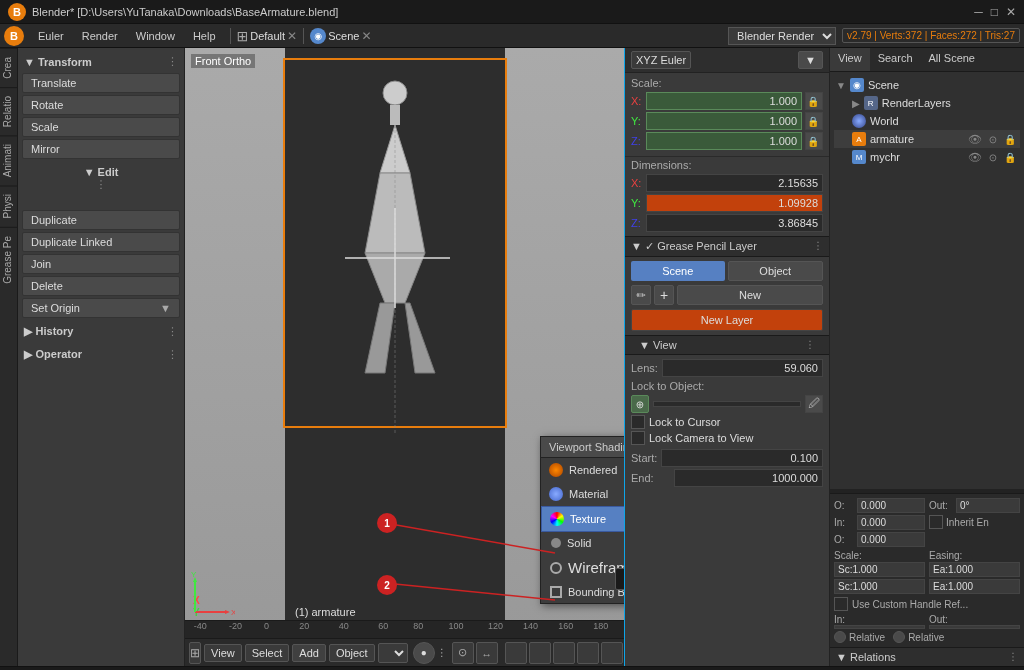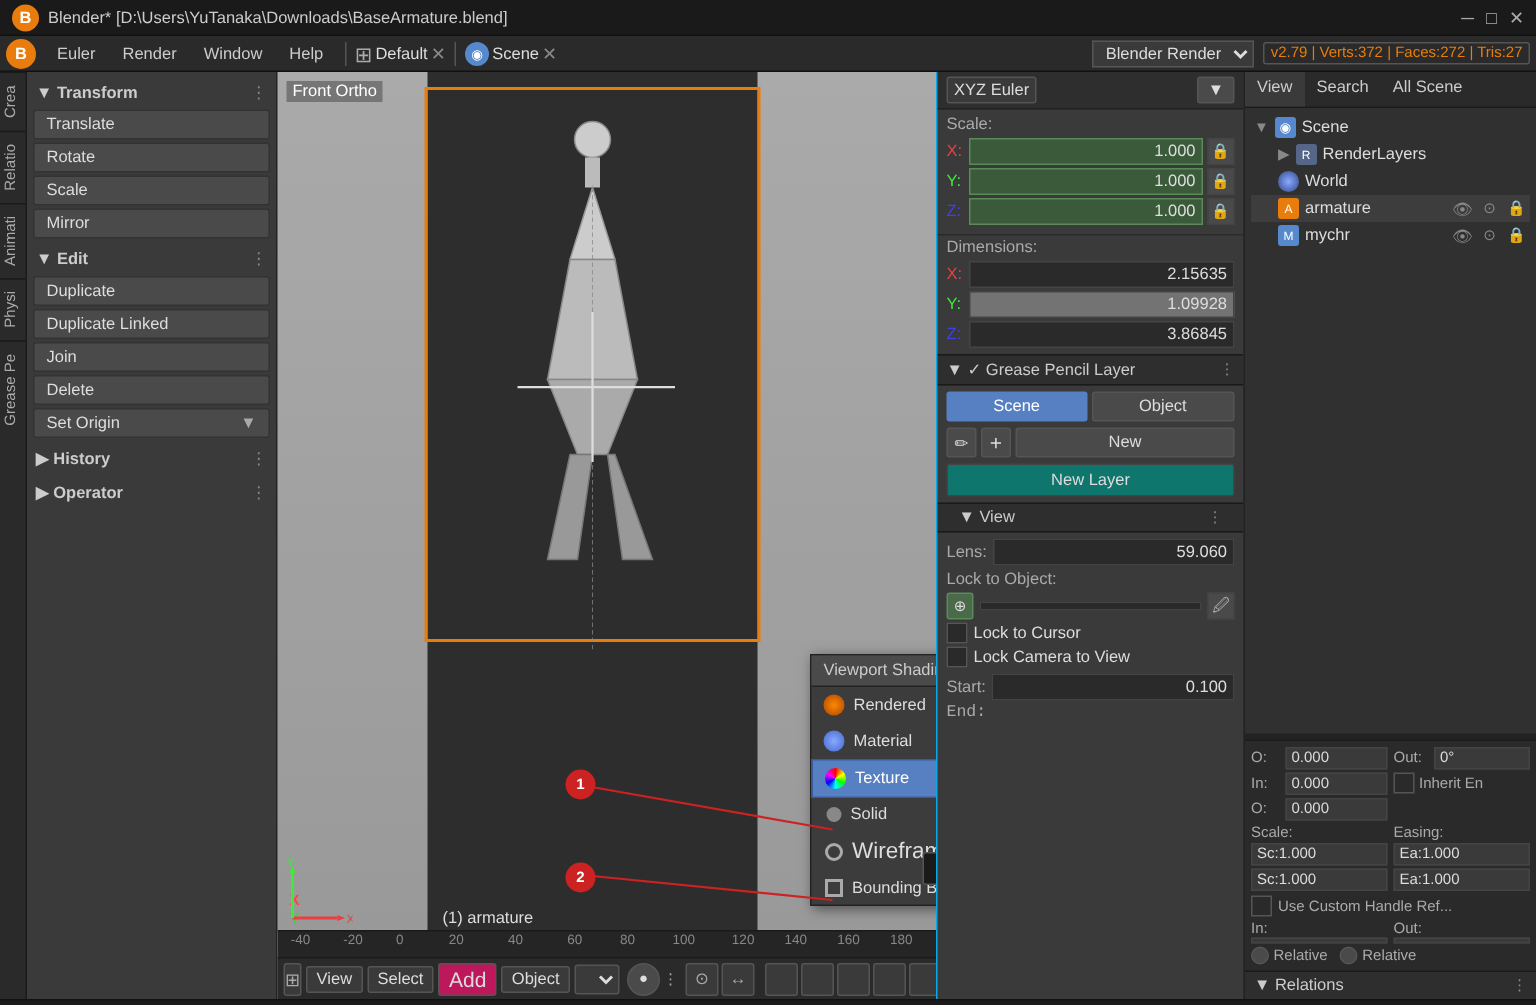"▼ Edit" div { flex-direction: none -> column; margin-bottom: 2px -> 16px }
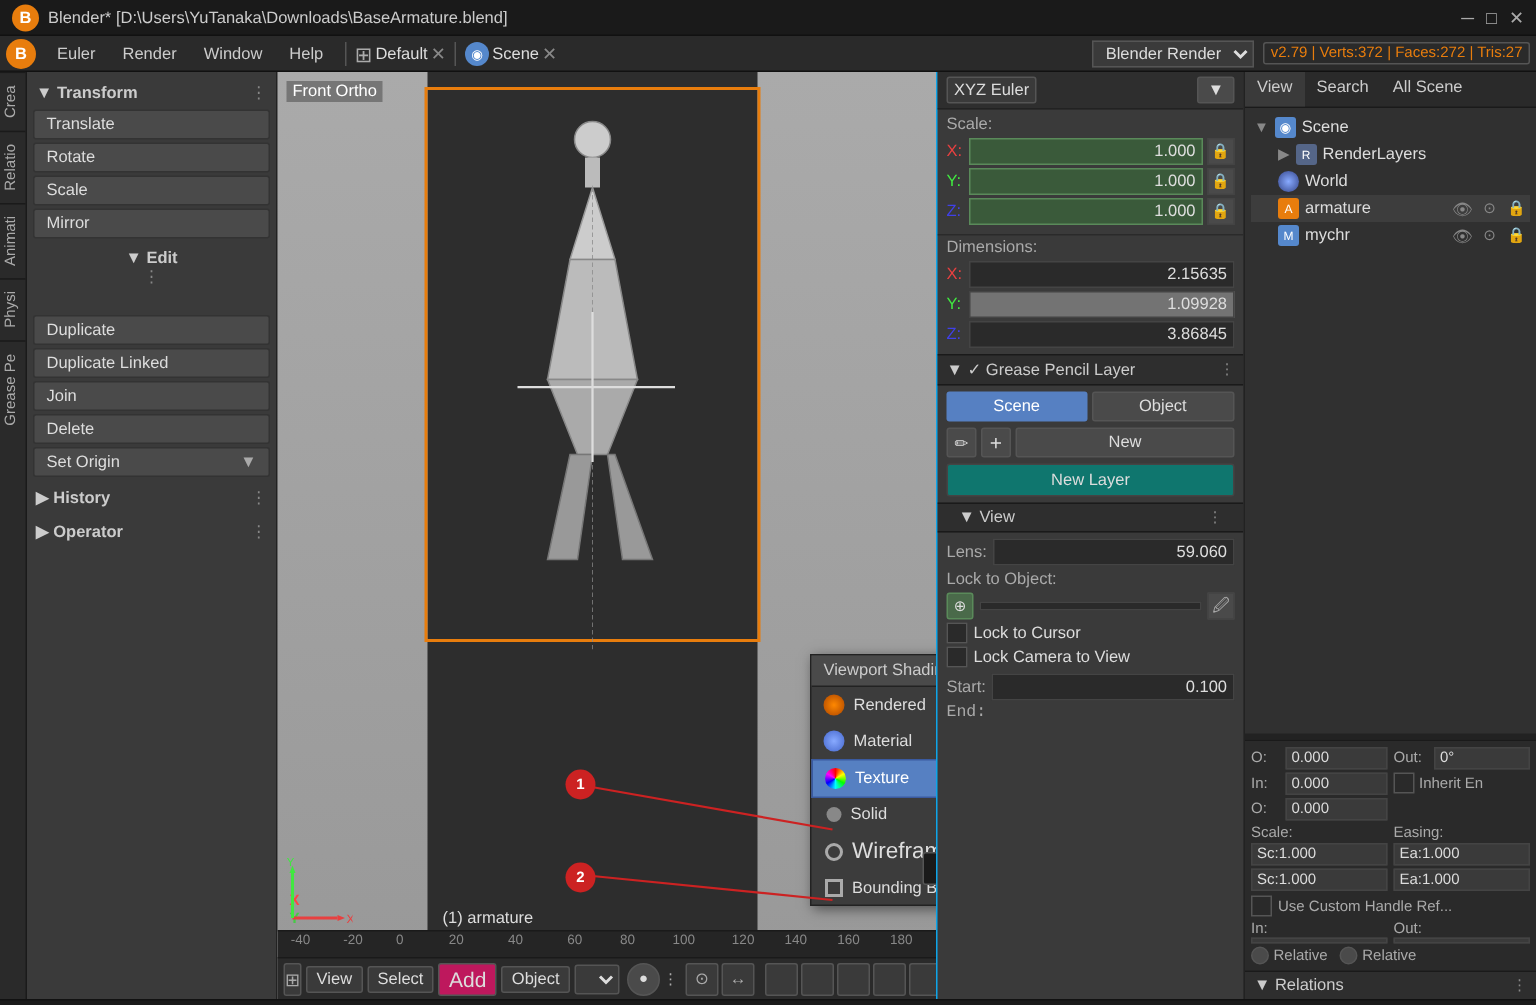"1.09928" div { background: #737373 -> #c2410c }
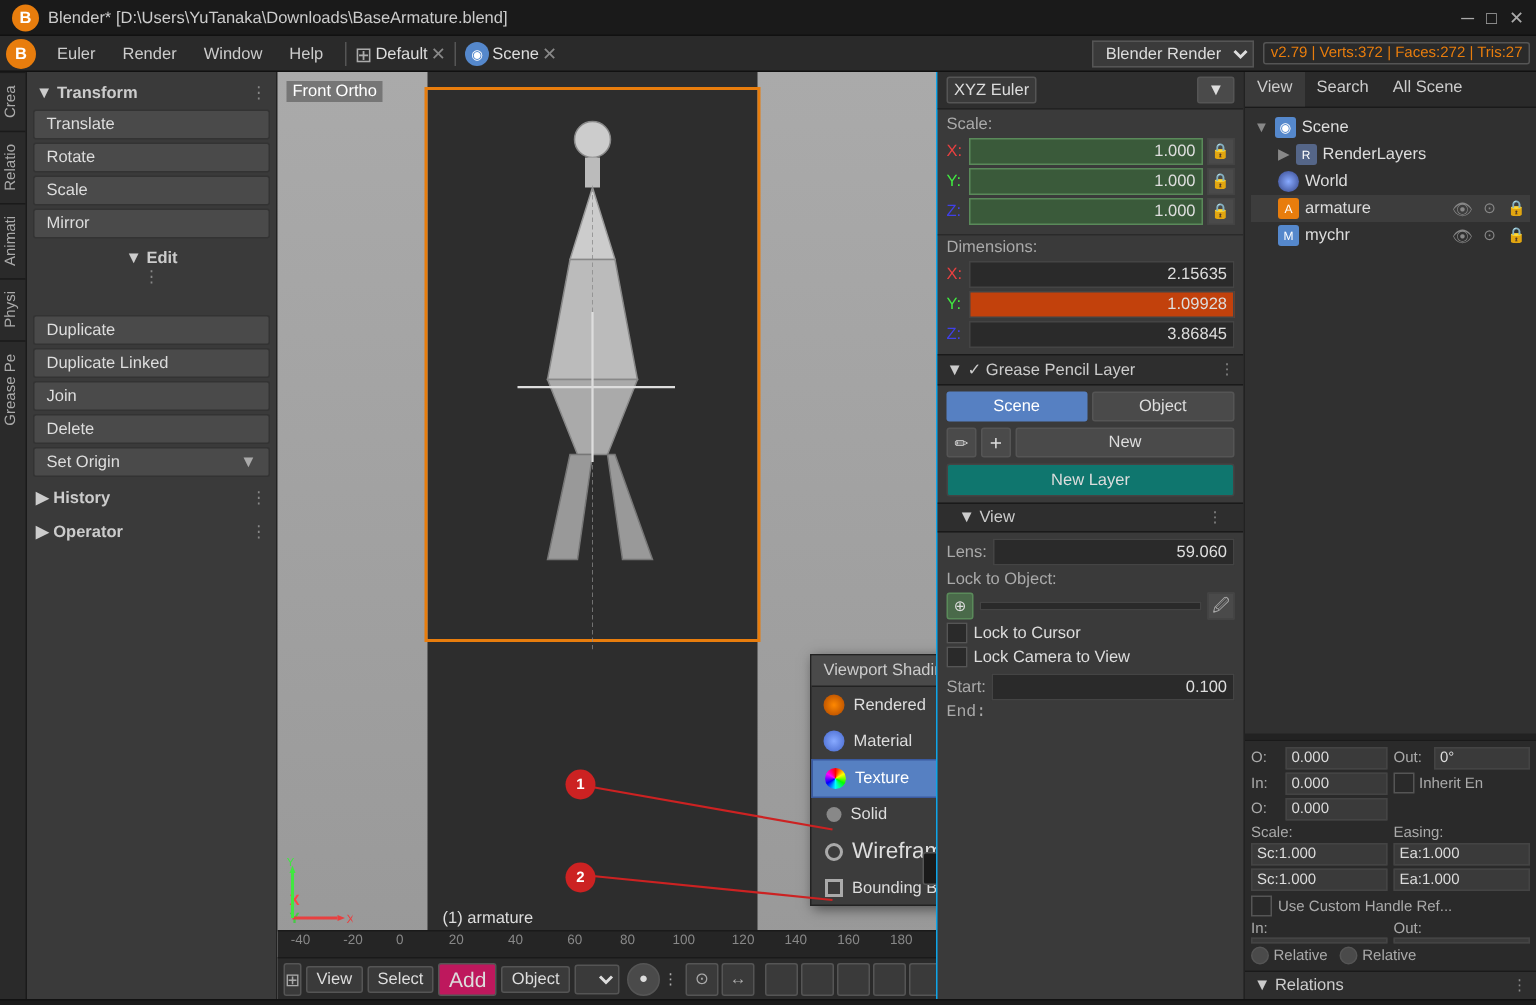"New Layer" button { background: #0f766e -> #c2410c }
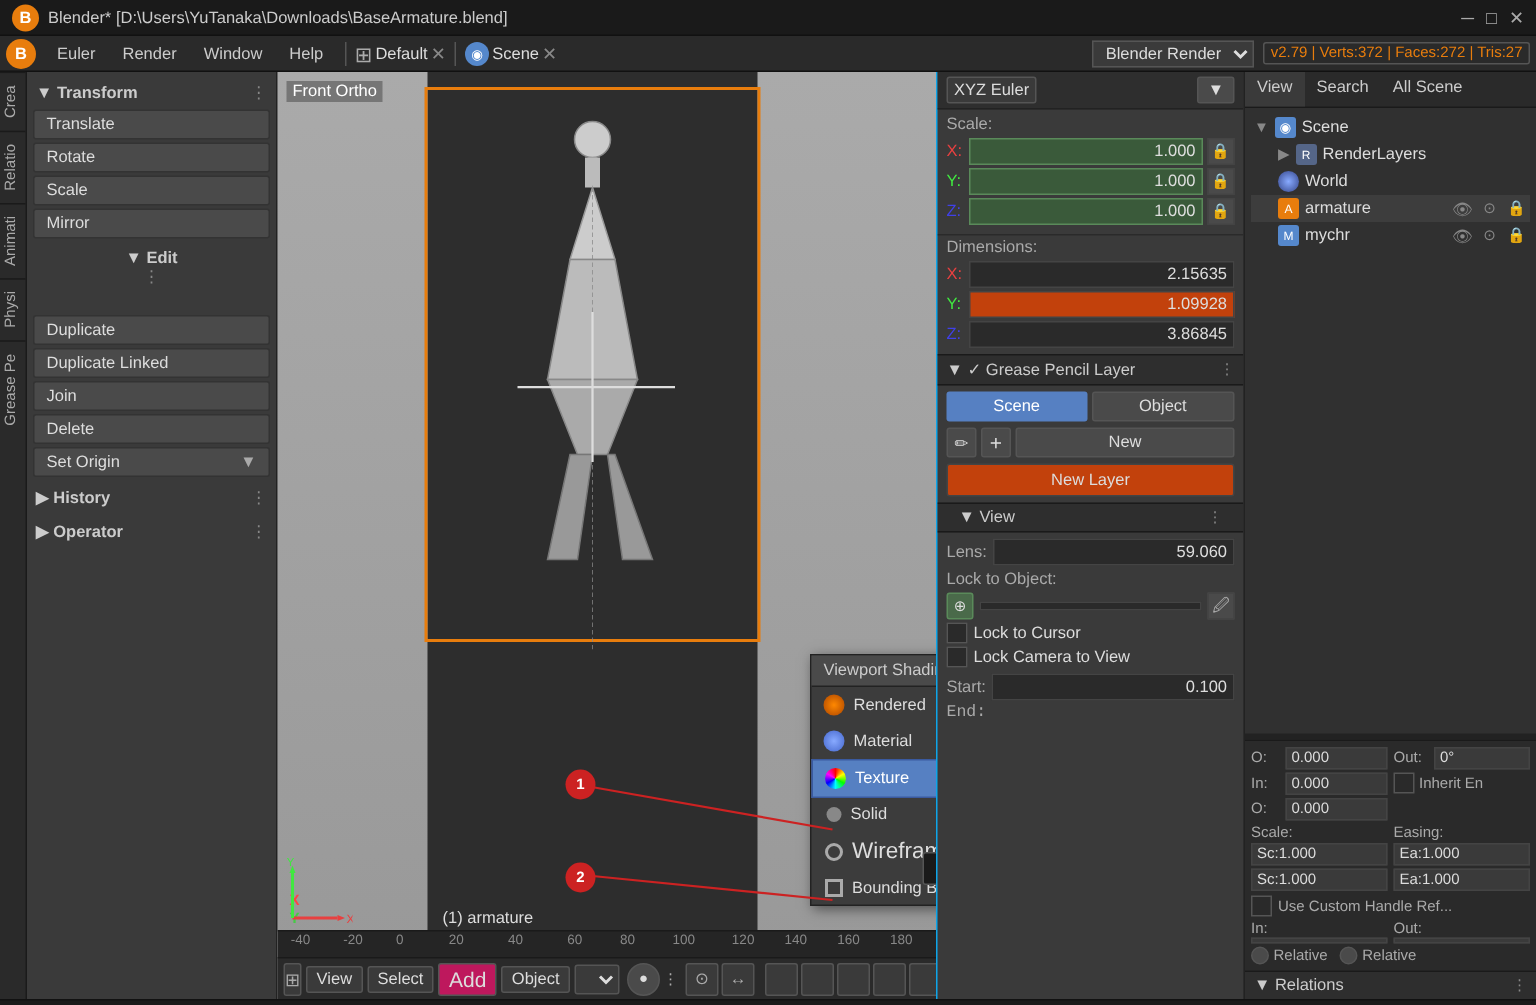"End:" div { font-family: Liberation Mono, monospace -> none }
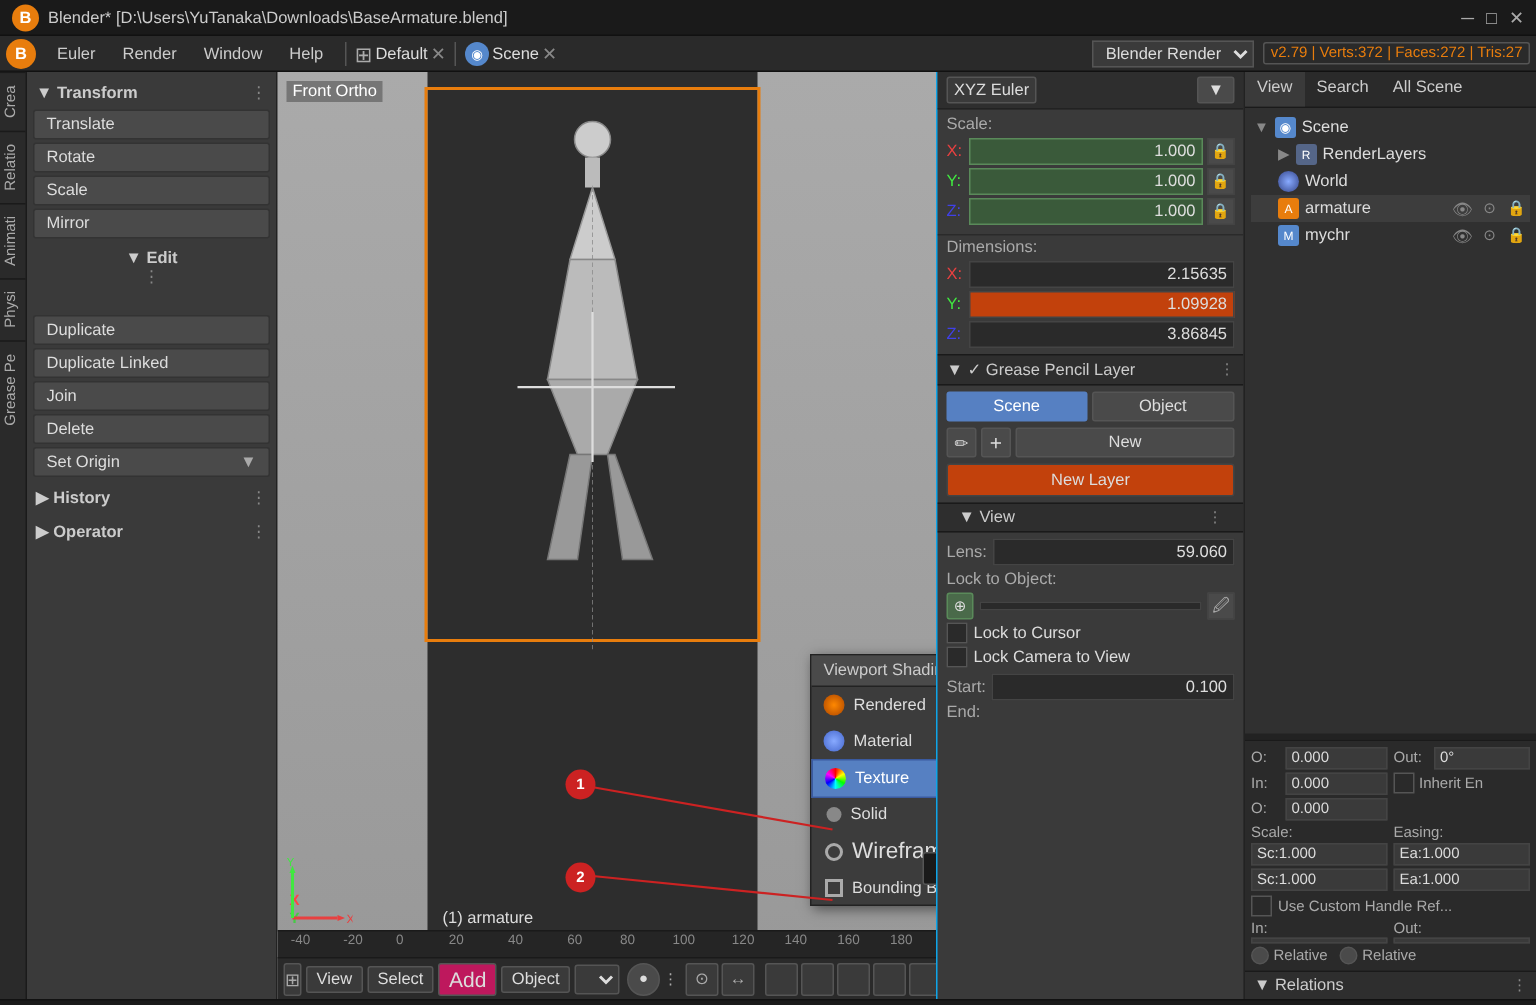"1000.000" div { html: none -> <div>1000.000</div> }
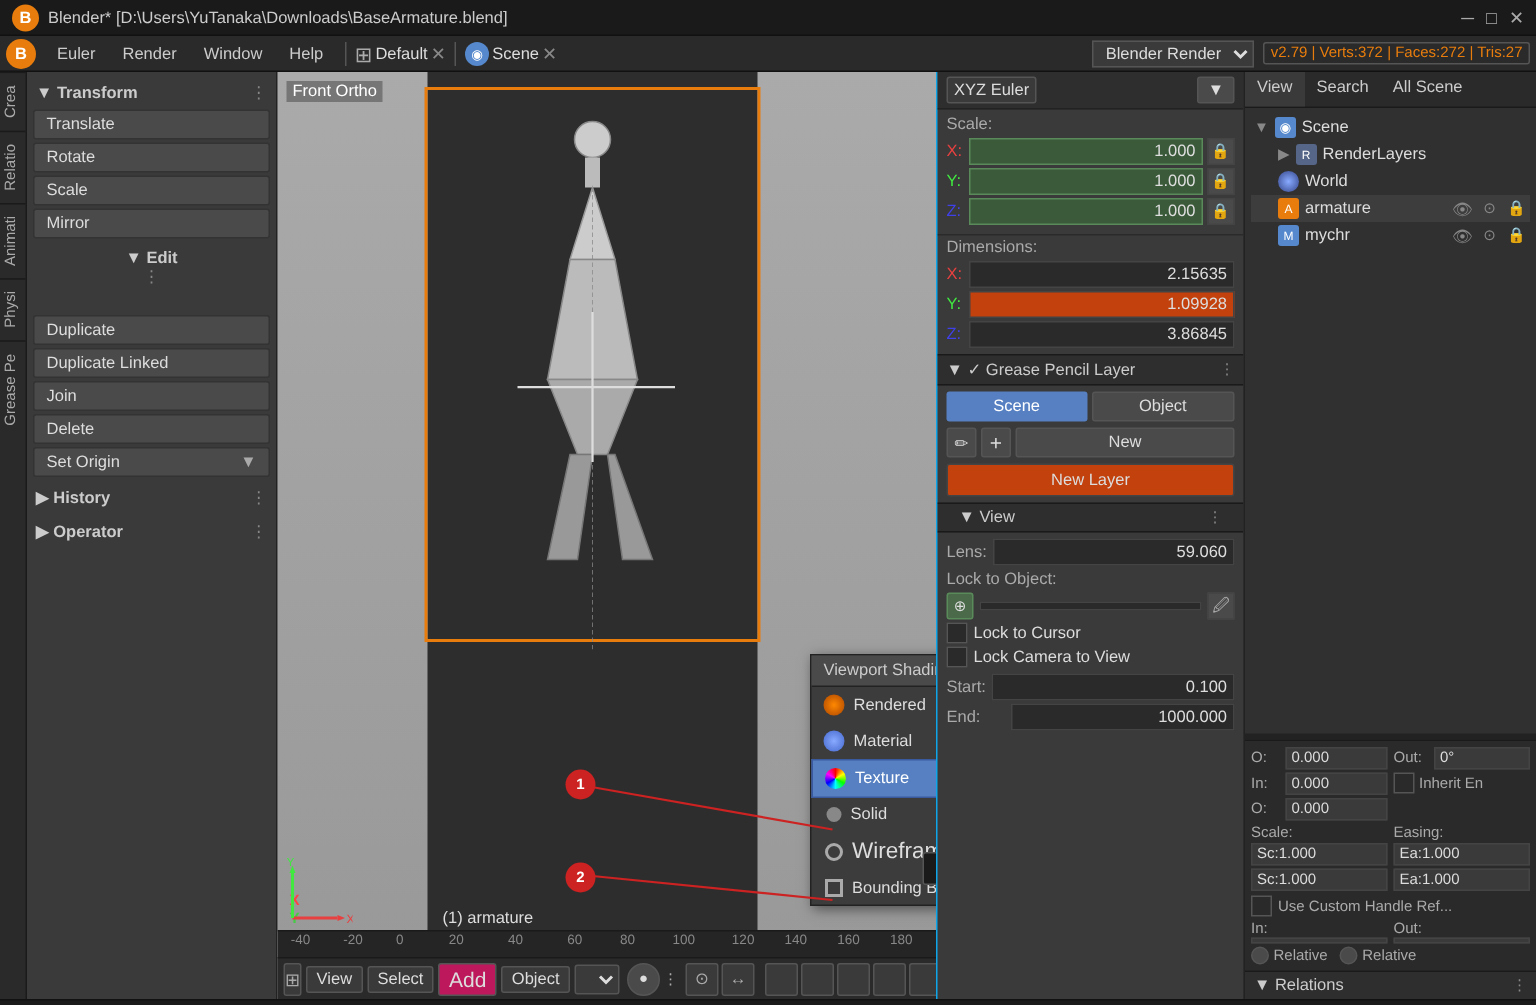"Add" span { background: #be185d -> #404040; font-size: 14px -> 11px }
